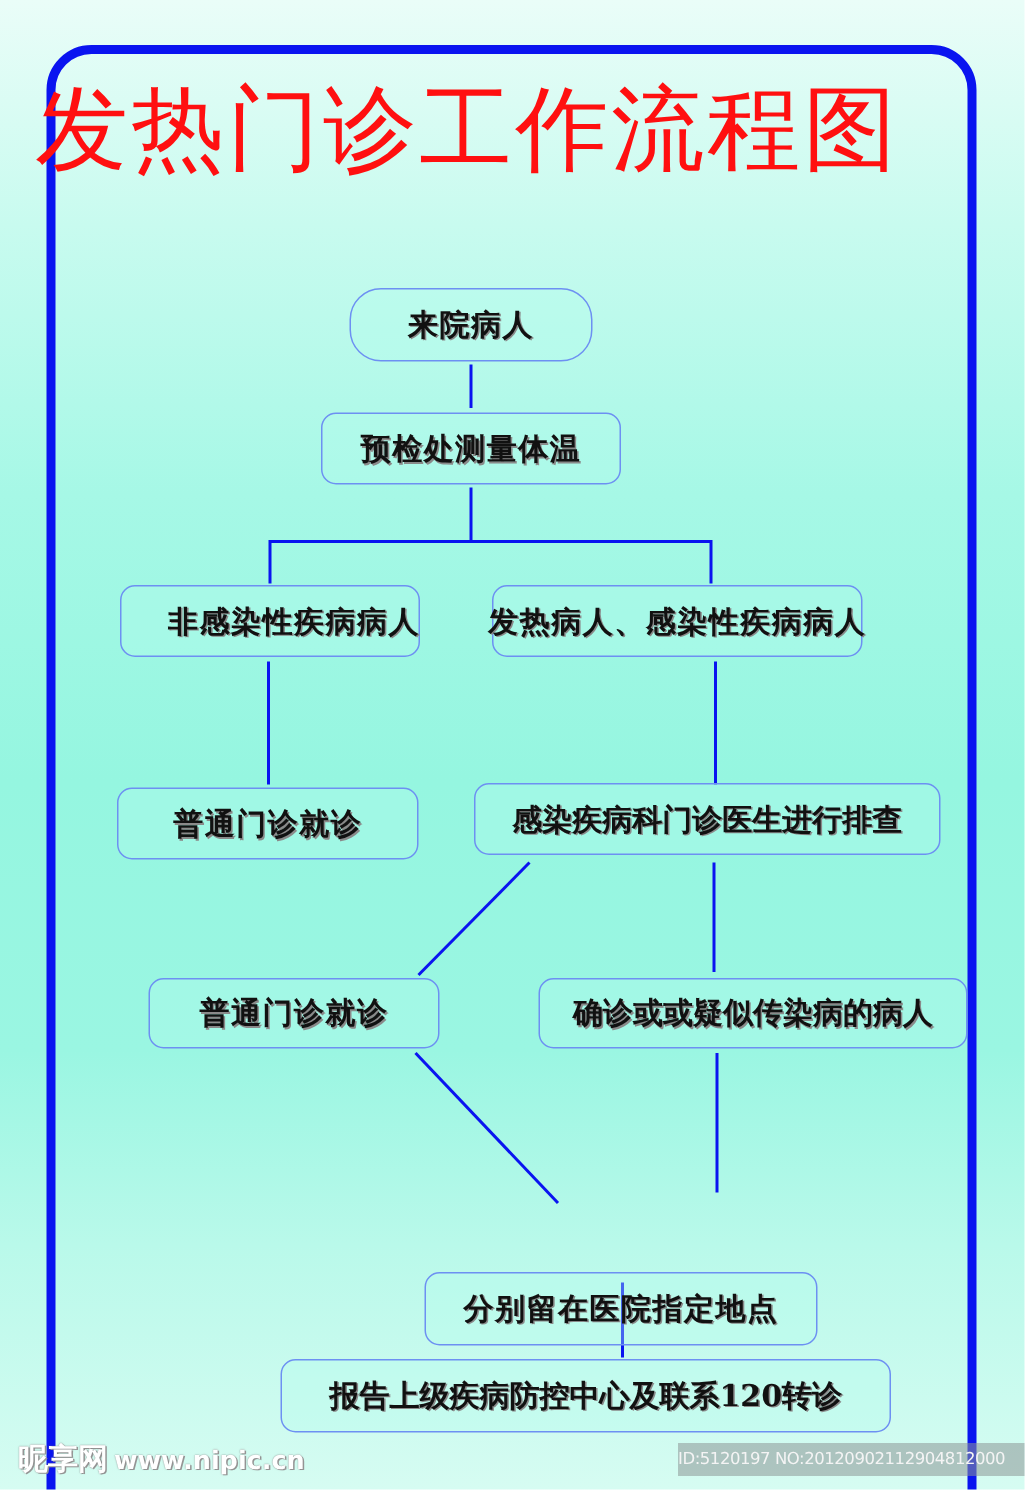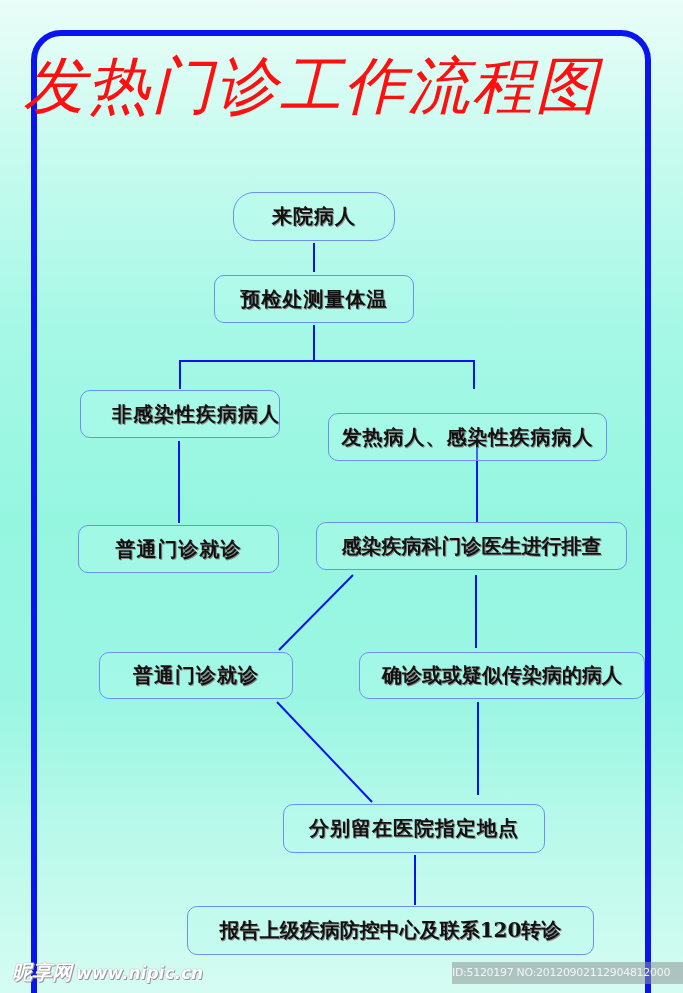"发热门诊工作流程图" .title { font-style: italic -> none }
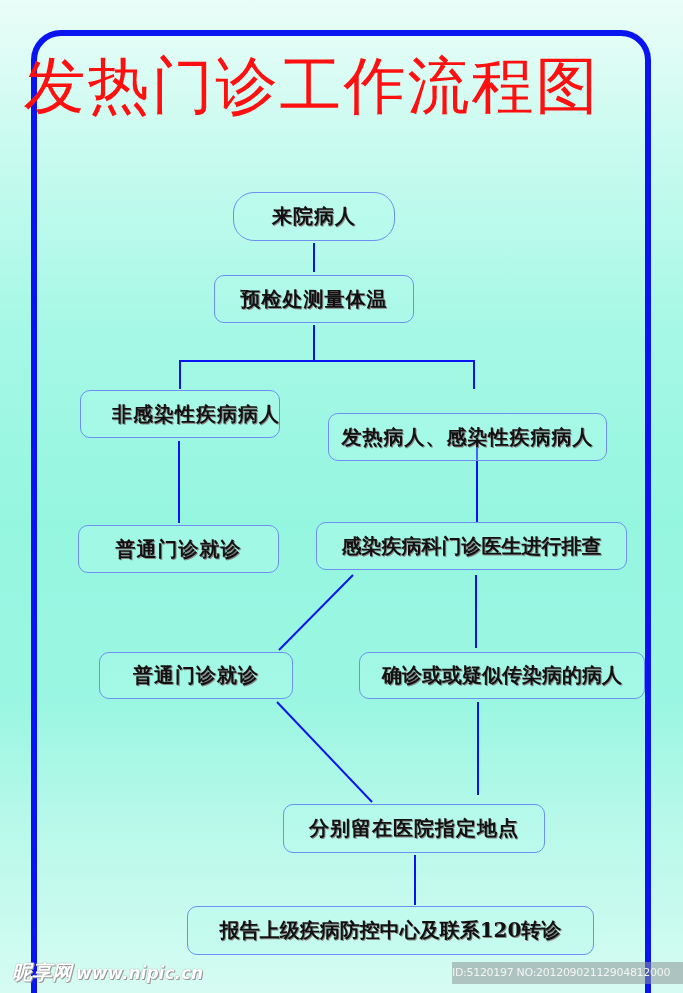"发热病人、感染性疾病病人" div.node { margin-top: 23px -> none; width: 279px -> 247px }
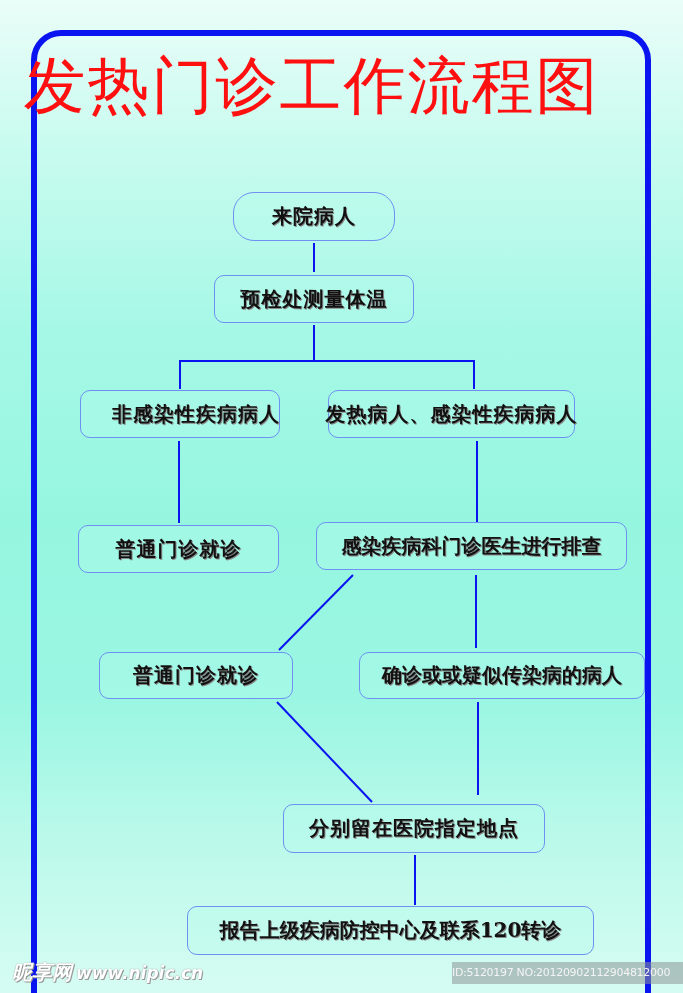"分别留在医院指定地点" div.node { top: 804px -> 848px }
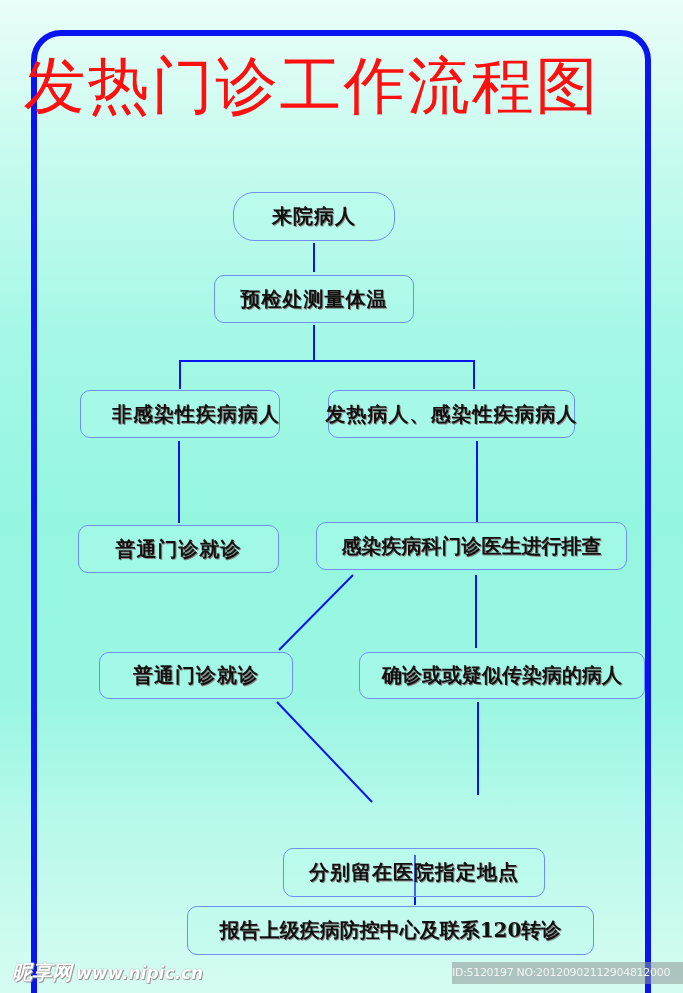"昵享网 www.nipic.cn" .wm-left { font-style: italic -> none }
